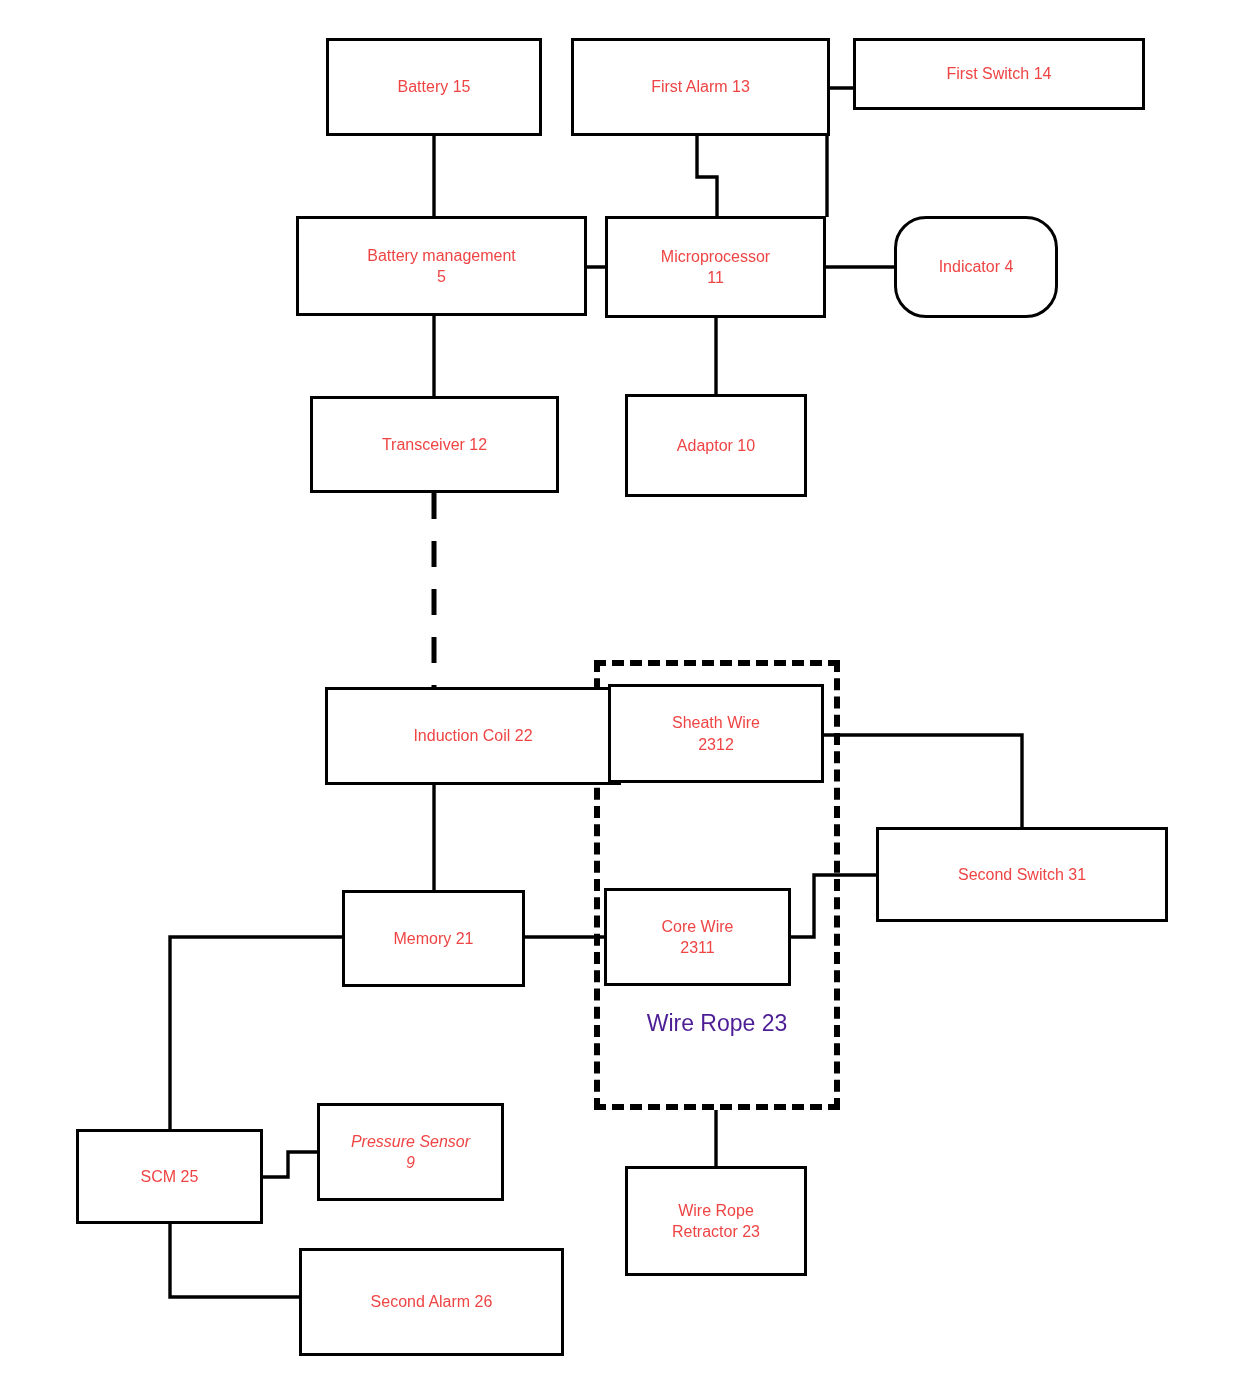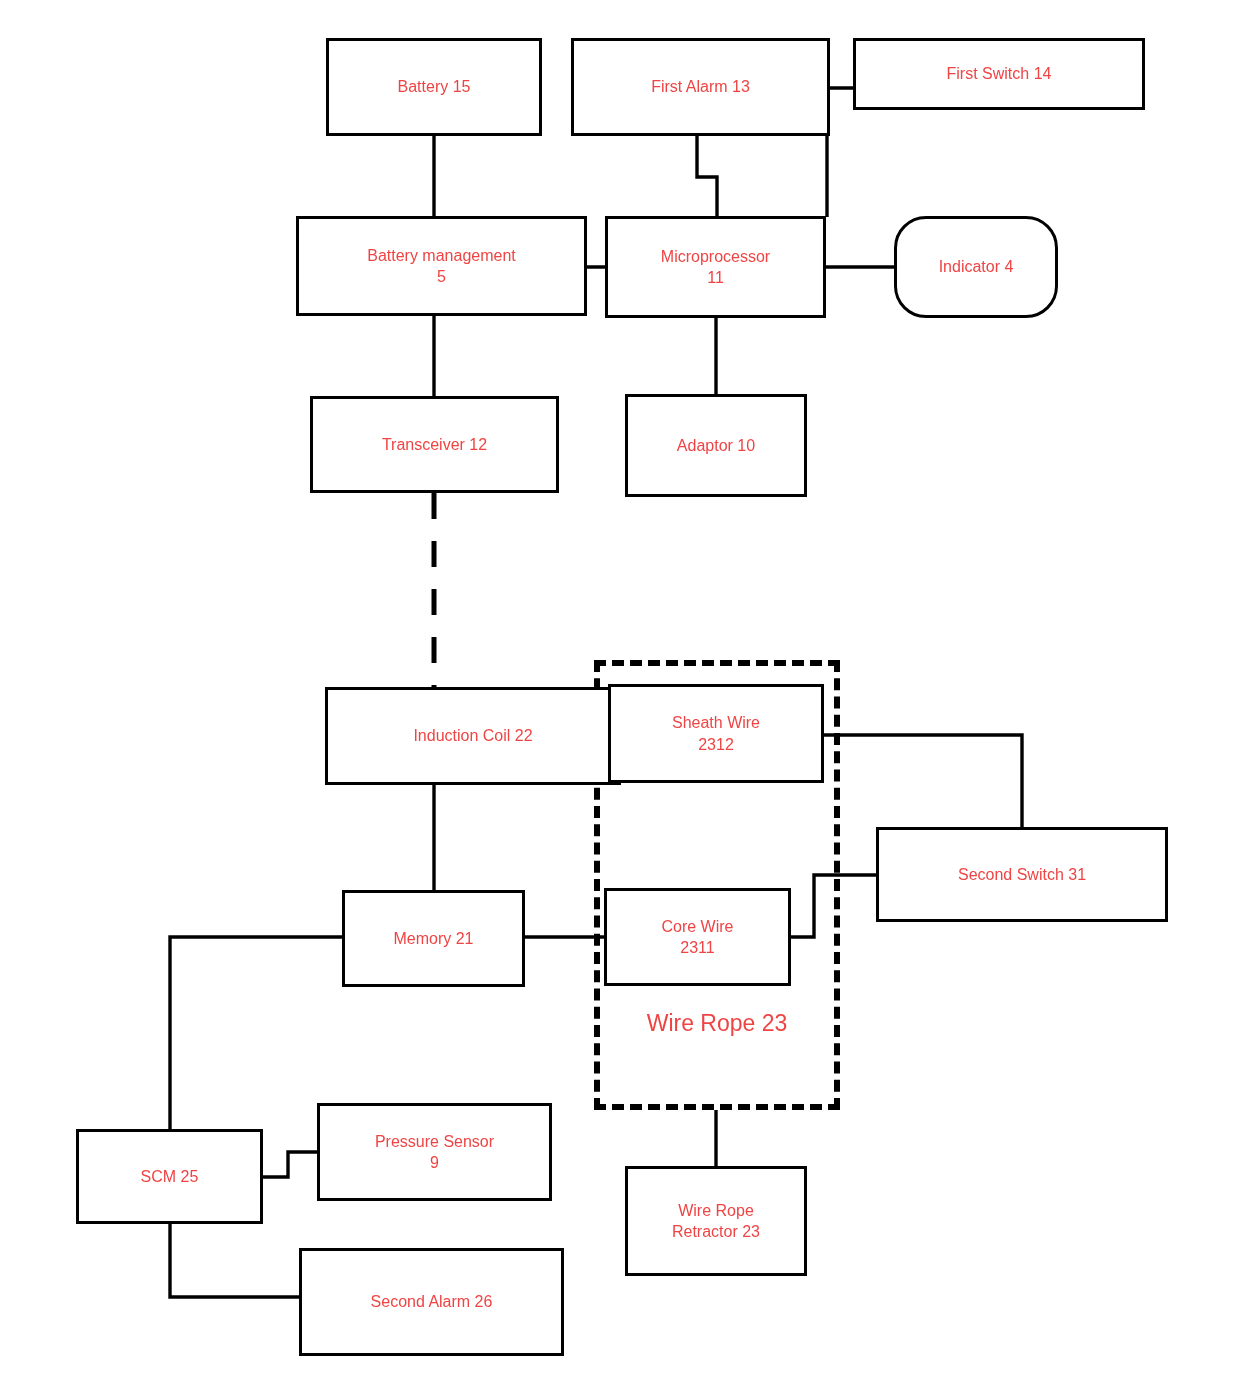"Wire Rope 23" .freelabel { color: #ef4444 -> #4c1d95 }
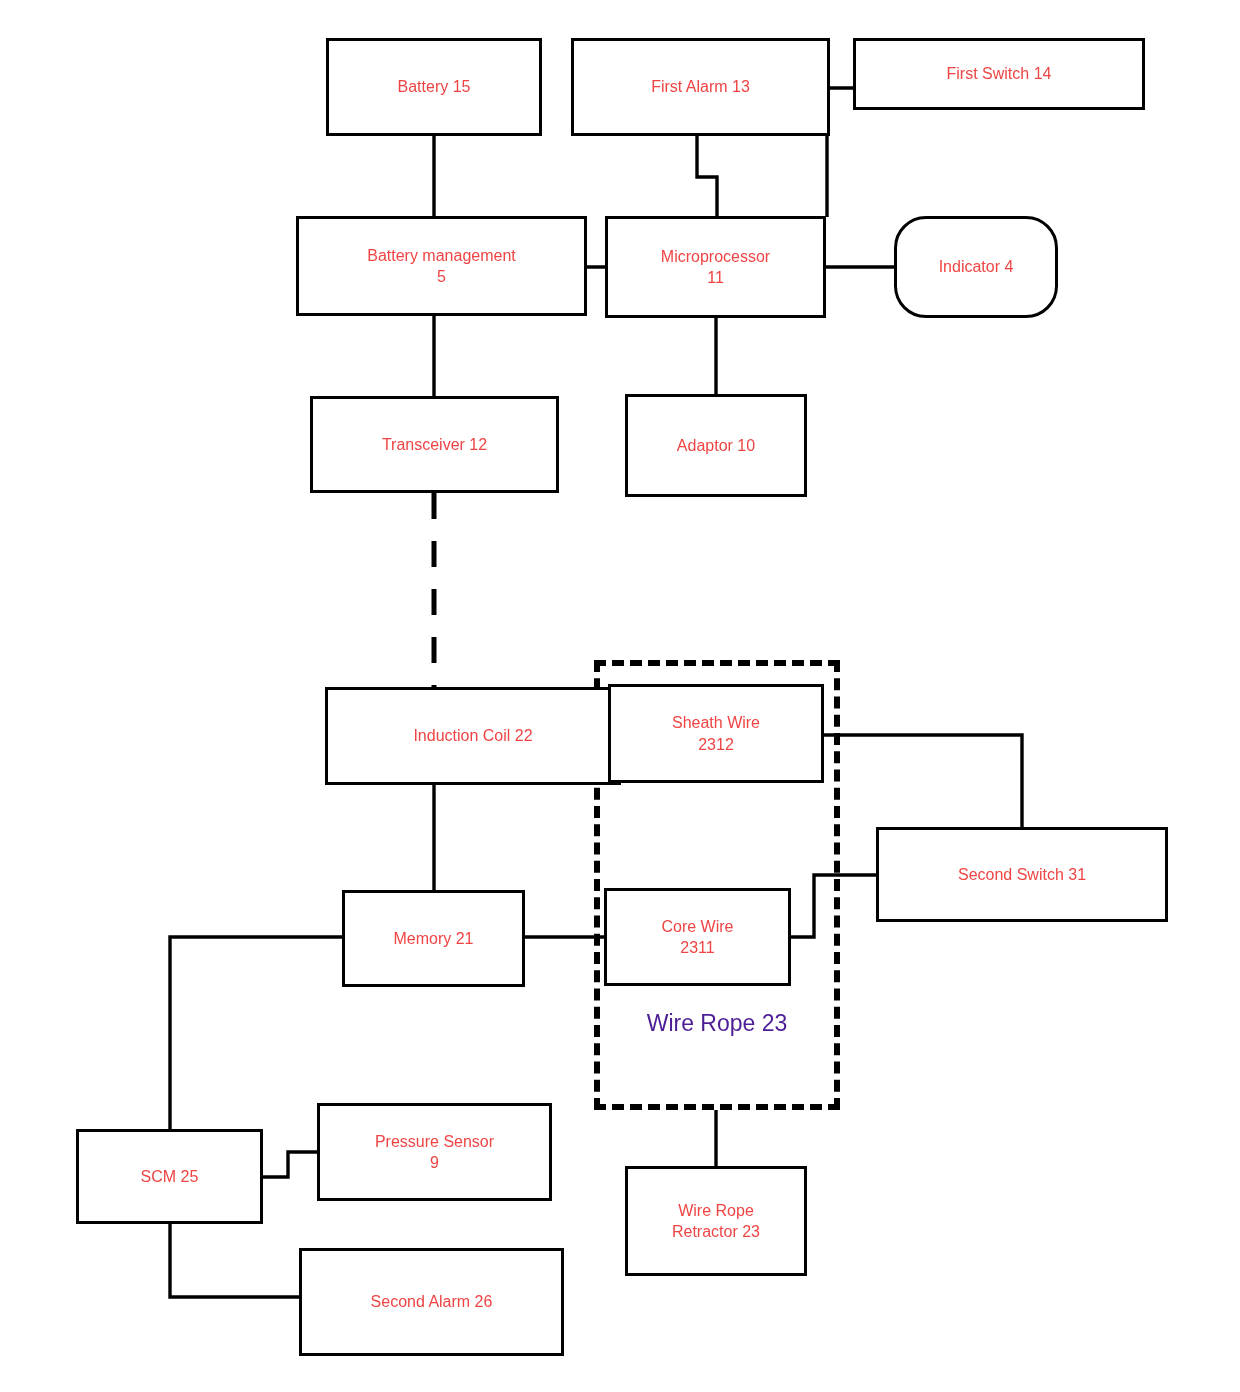"Pressure Sensor" div.box { font-style: none -> italic; width: 235px -> 187px }
